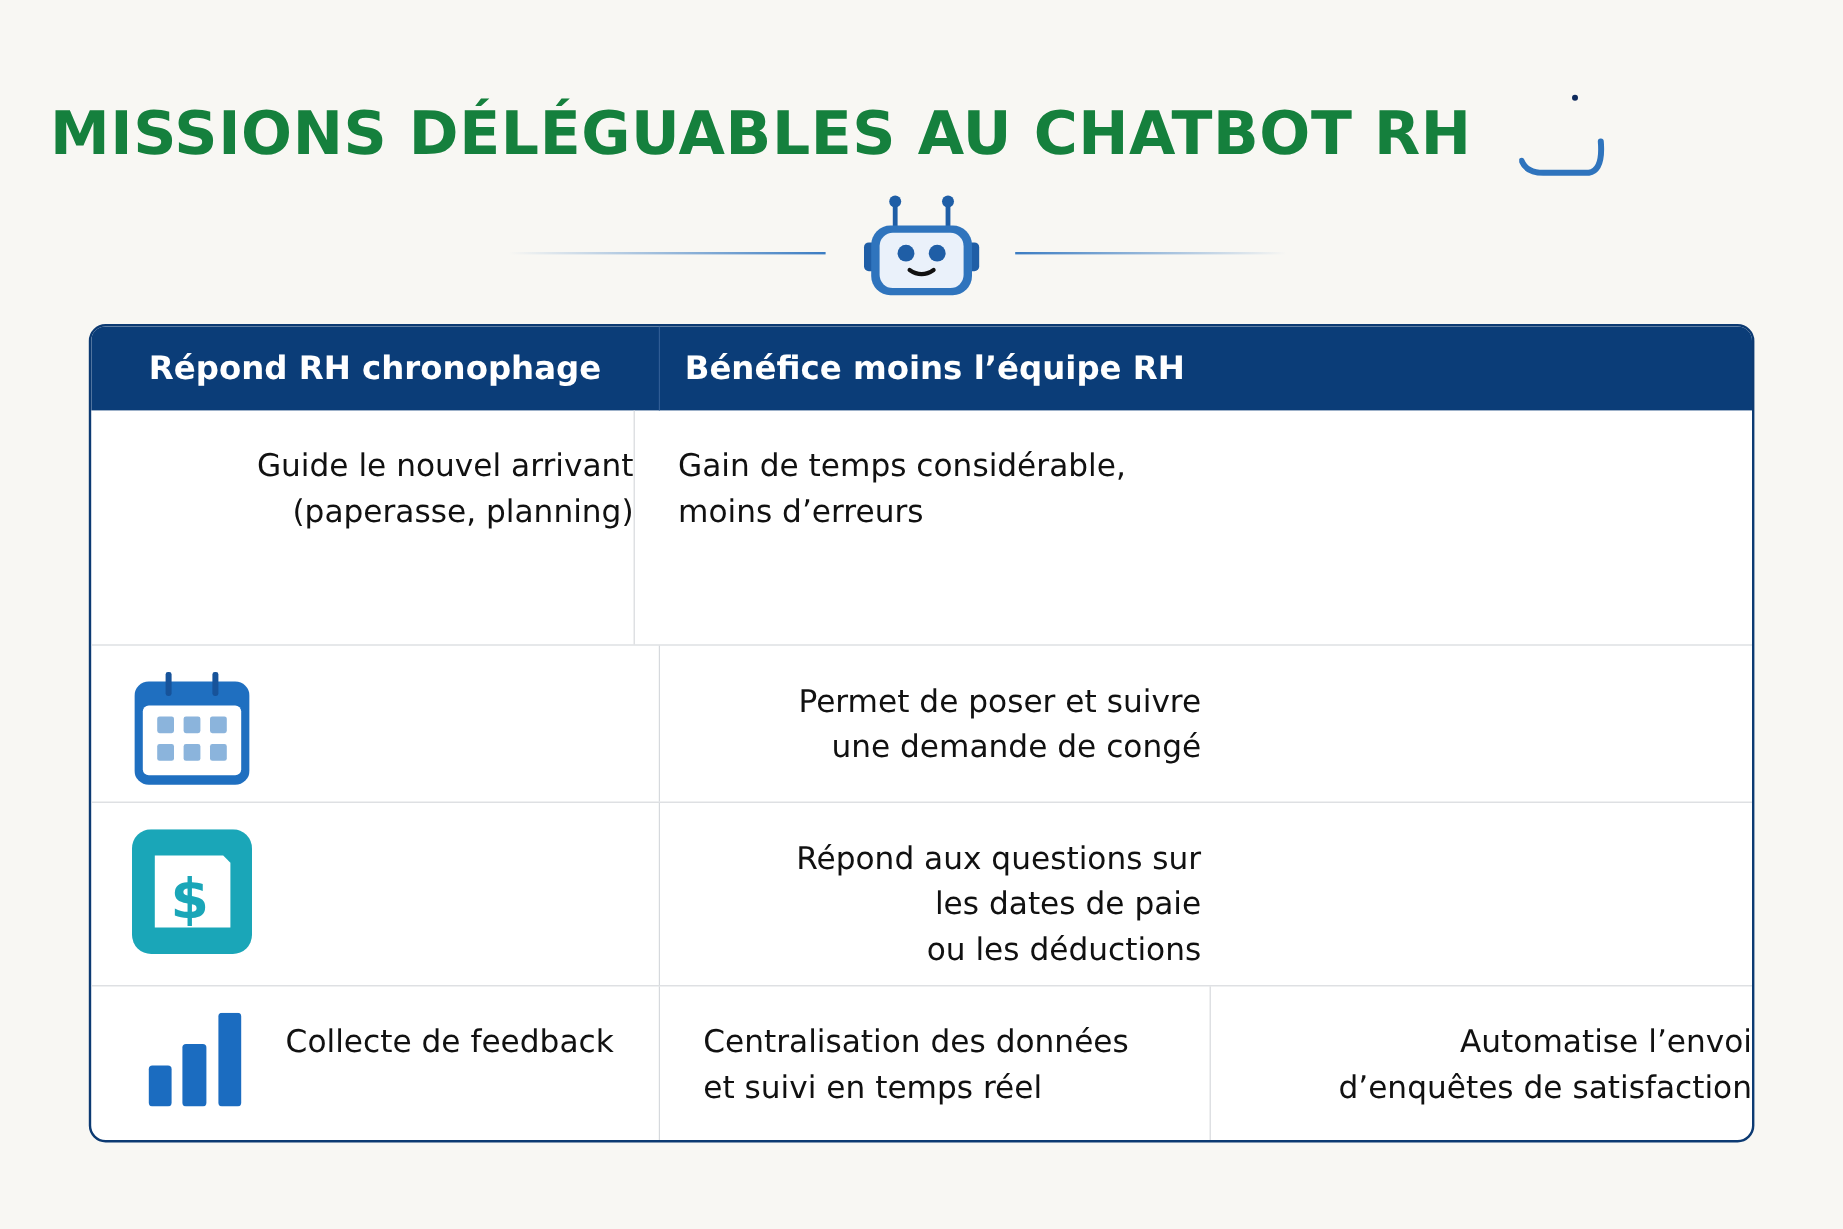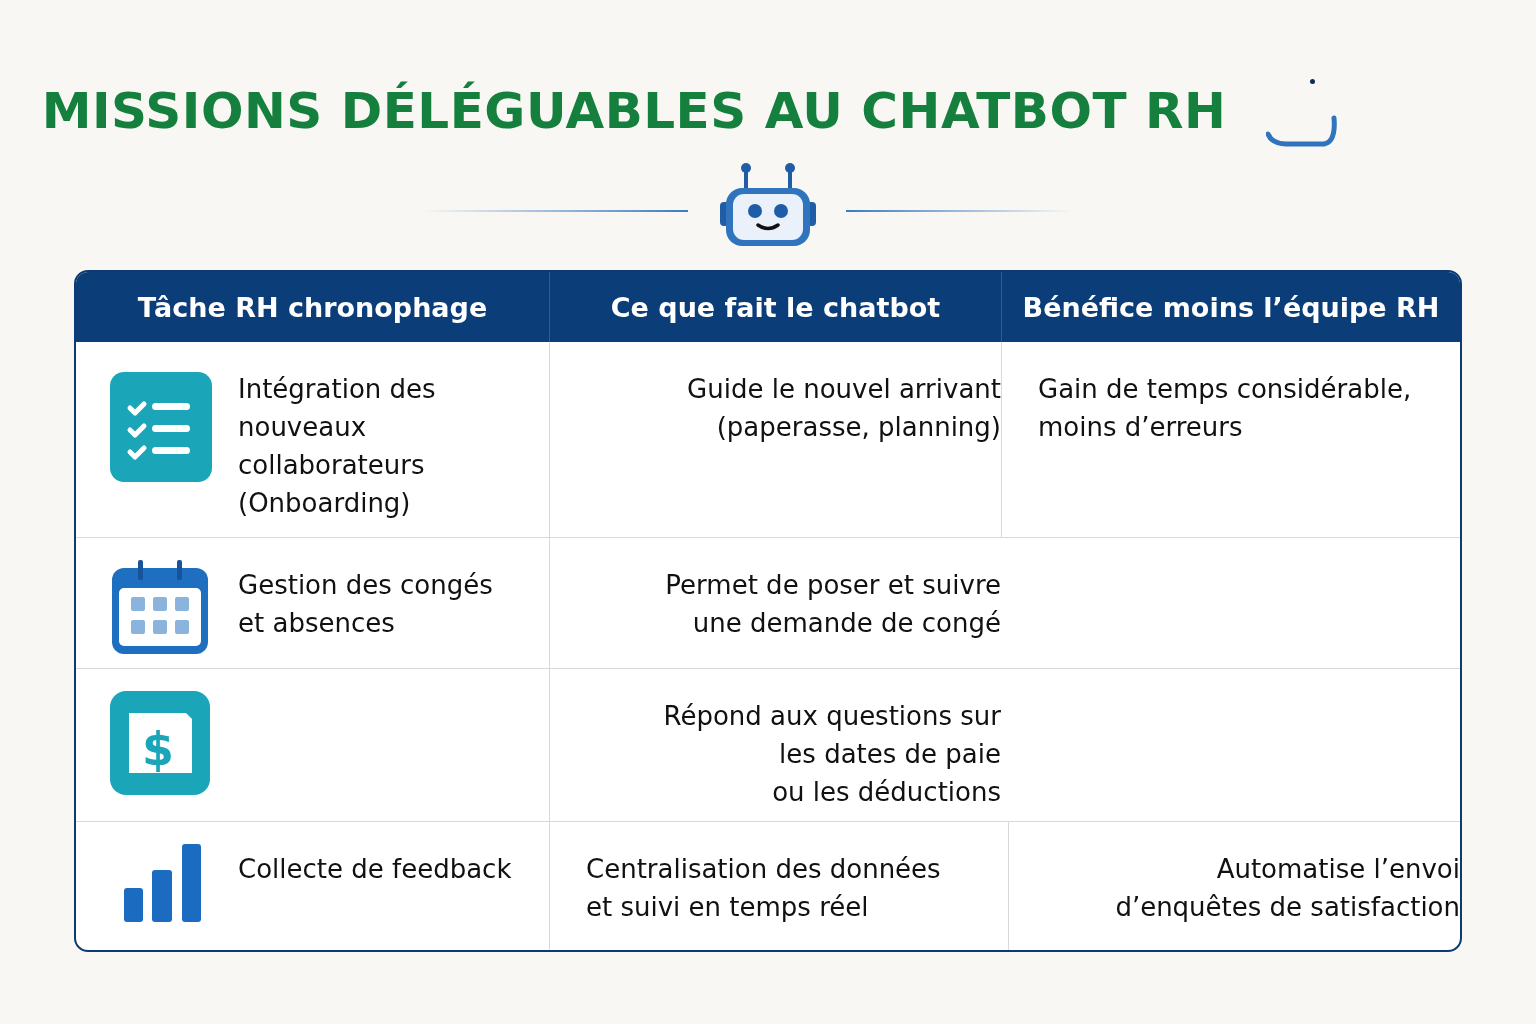"Tâche RH chronophage" div.th { text: Tâche -> Répond }
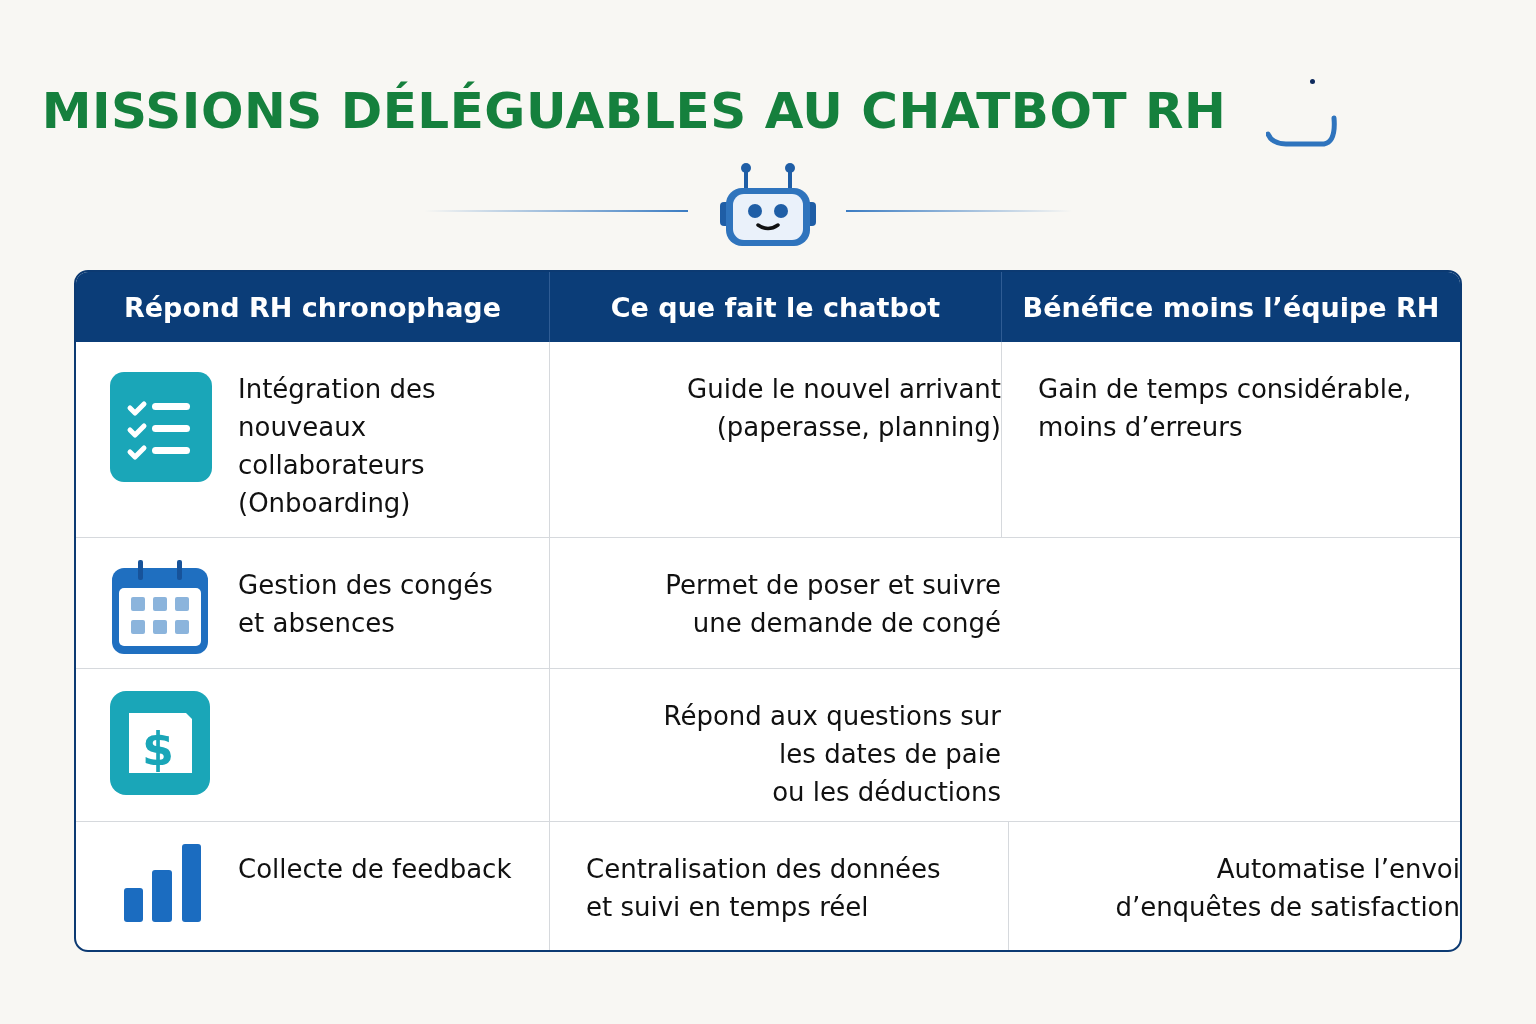"Ce que fait le chatbot" div.th { html: <div>Ce que fait le chatbot</div> -> none }
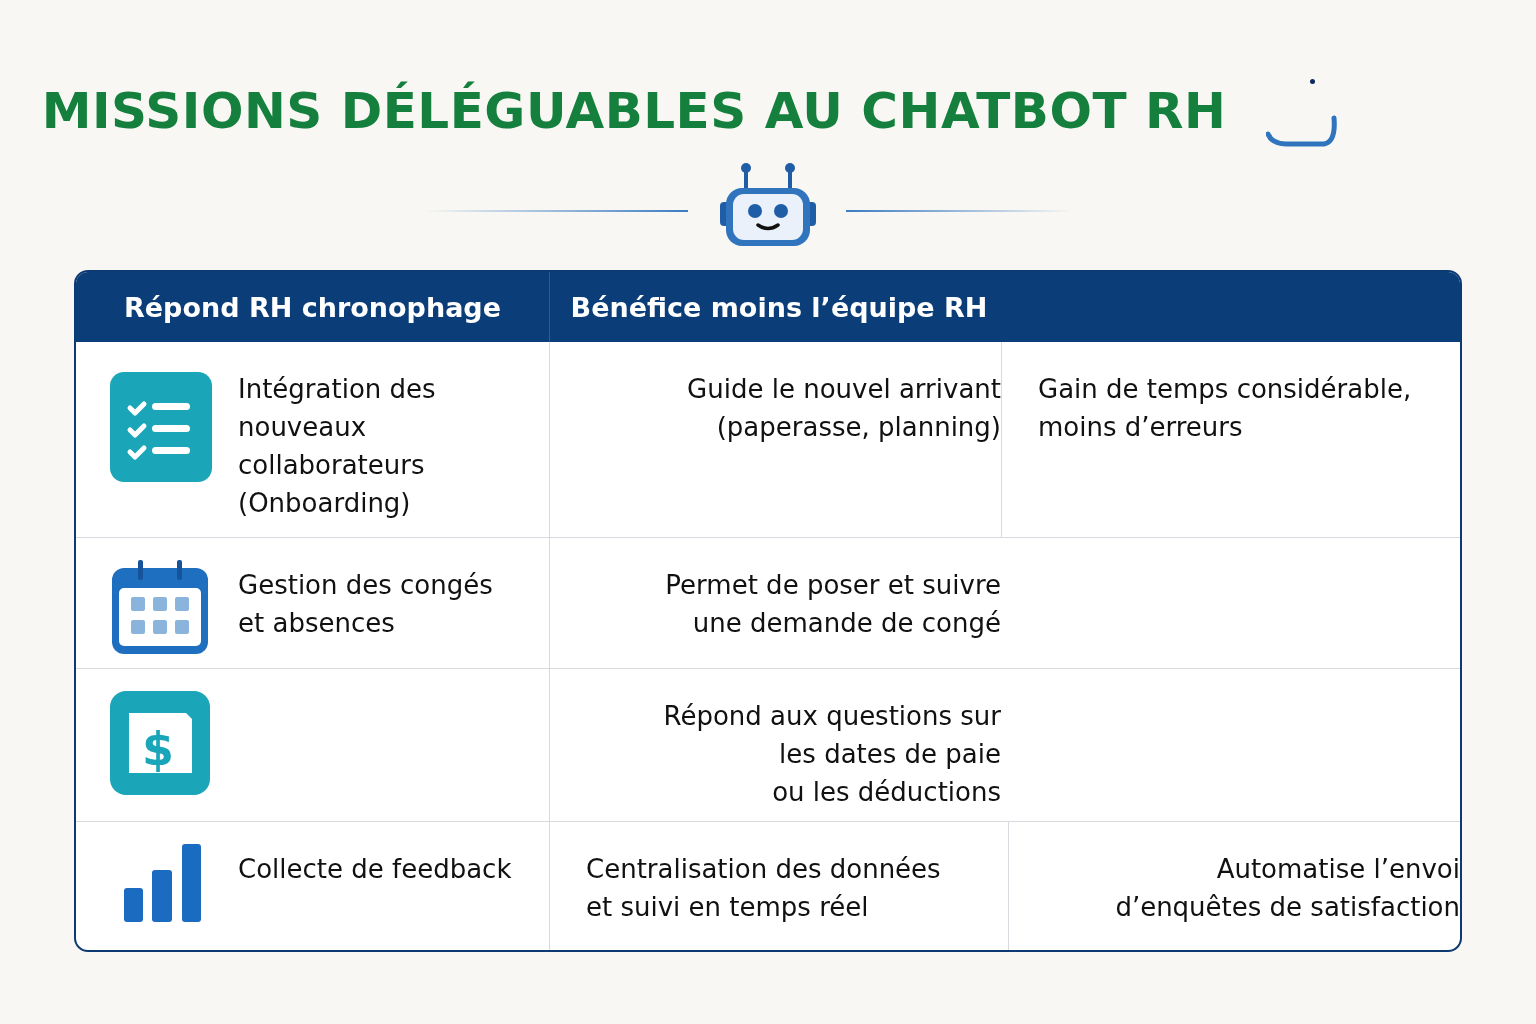"Intégration des" div.td { html: <div> <svg> <rect></rect> <path></path> <rect></rect> <path></path> <rect></rect> <path></path> <rect></rect> </svg> <div>Intégration des nouveaux collaborateurs (Onboarding)</div> </div> -> none }
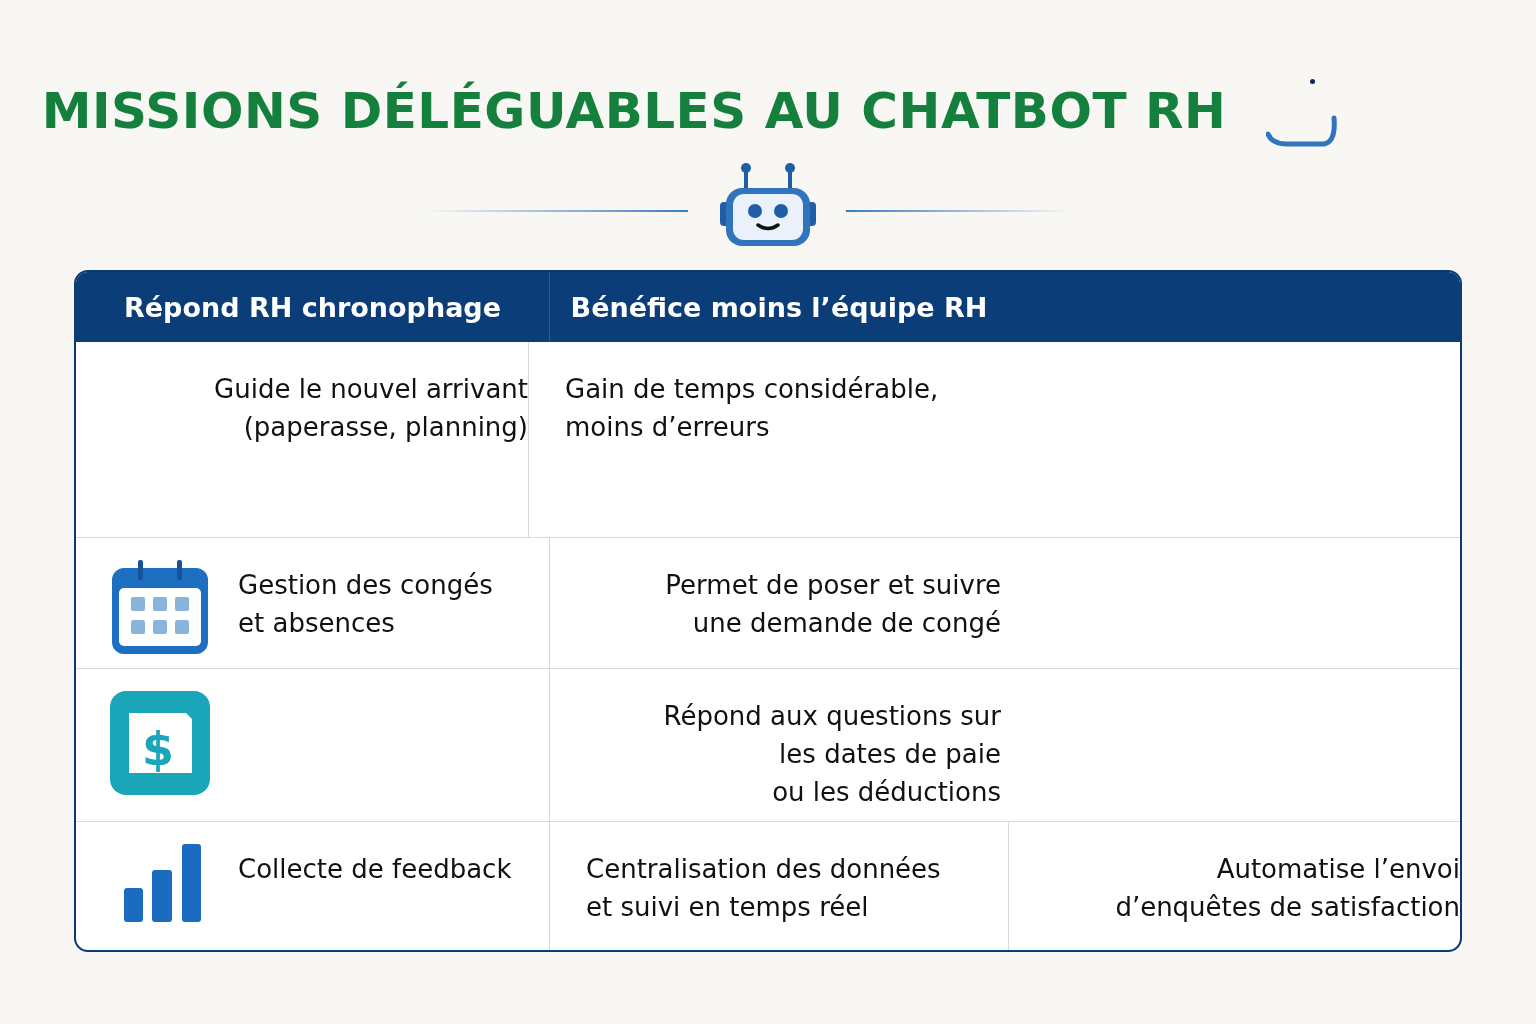"Gestion des congés" div.td-text { html: <div>Gestion des congés et absences</div> -> none }
